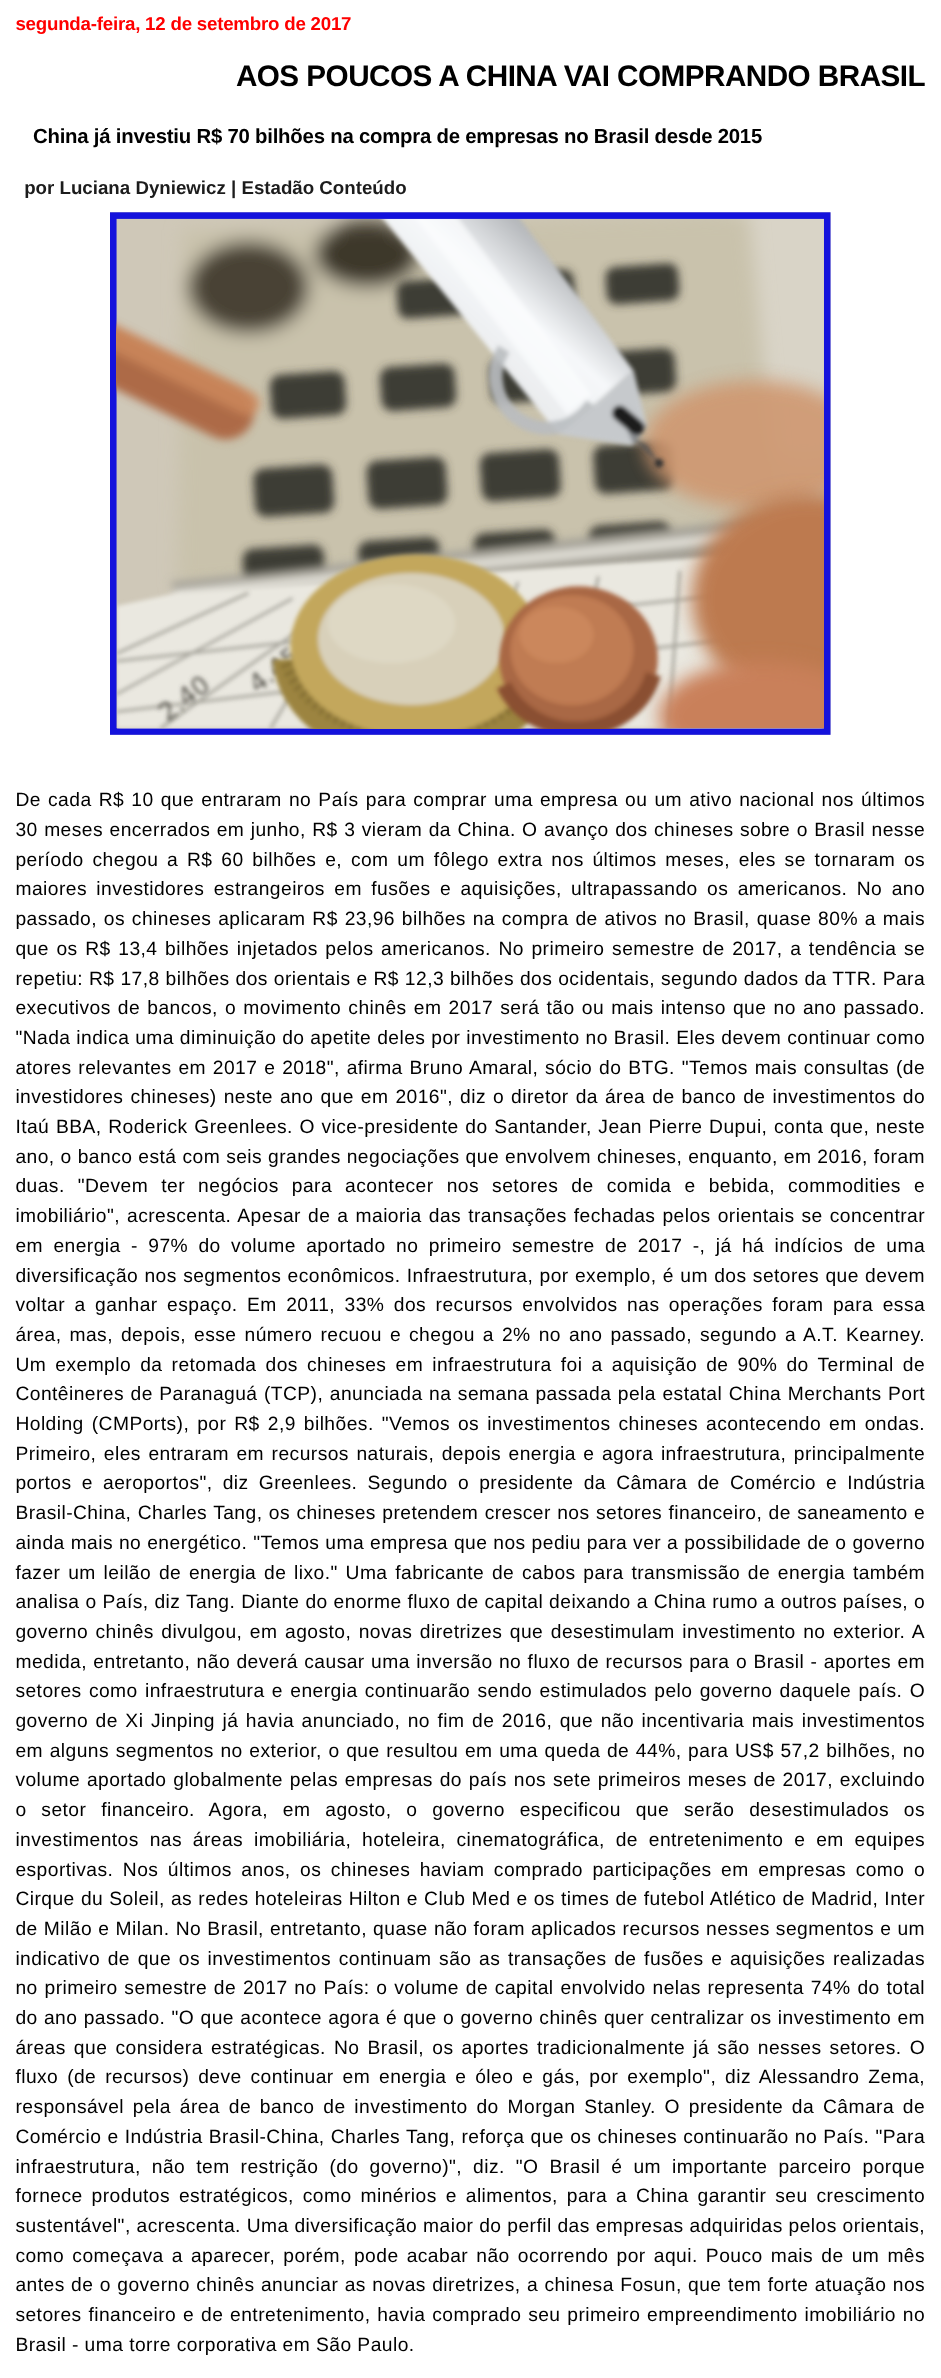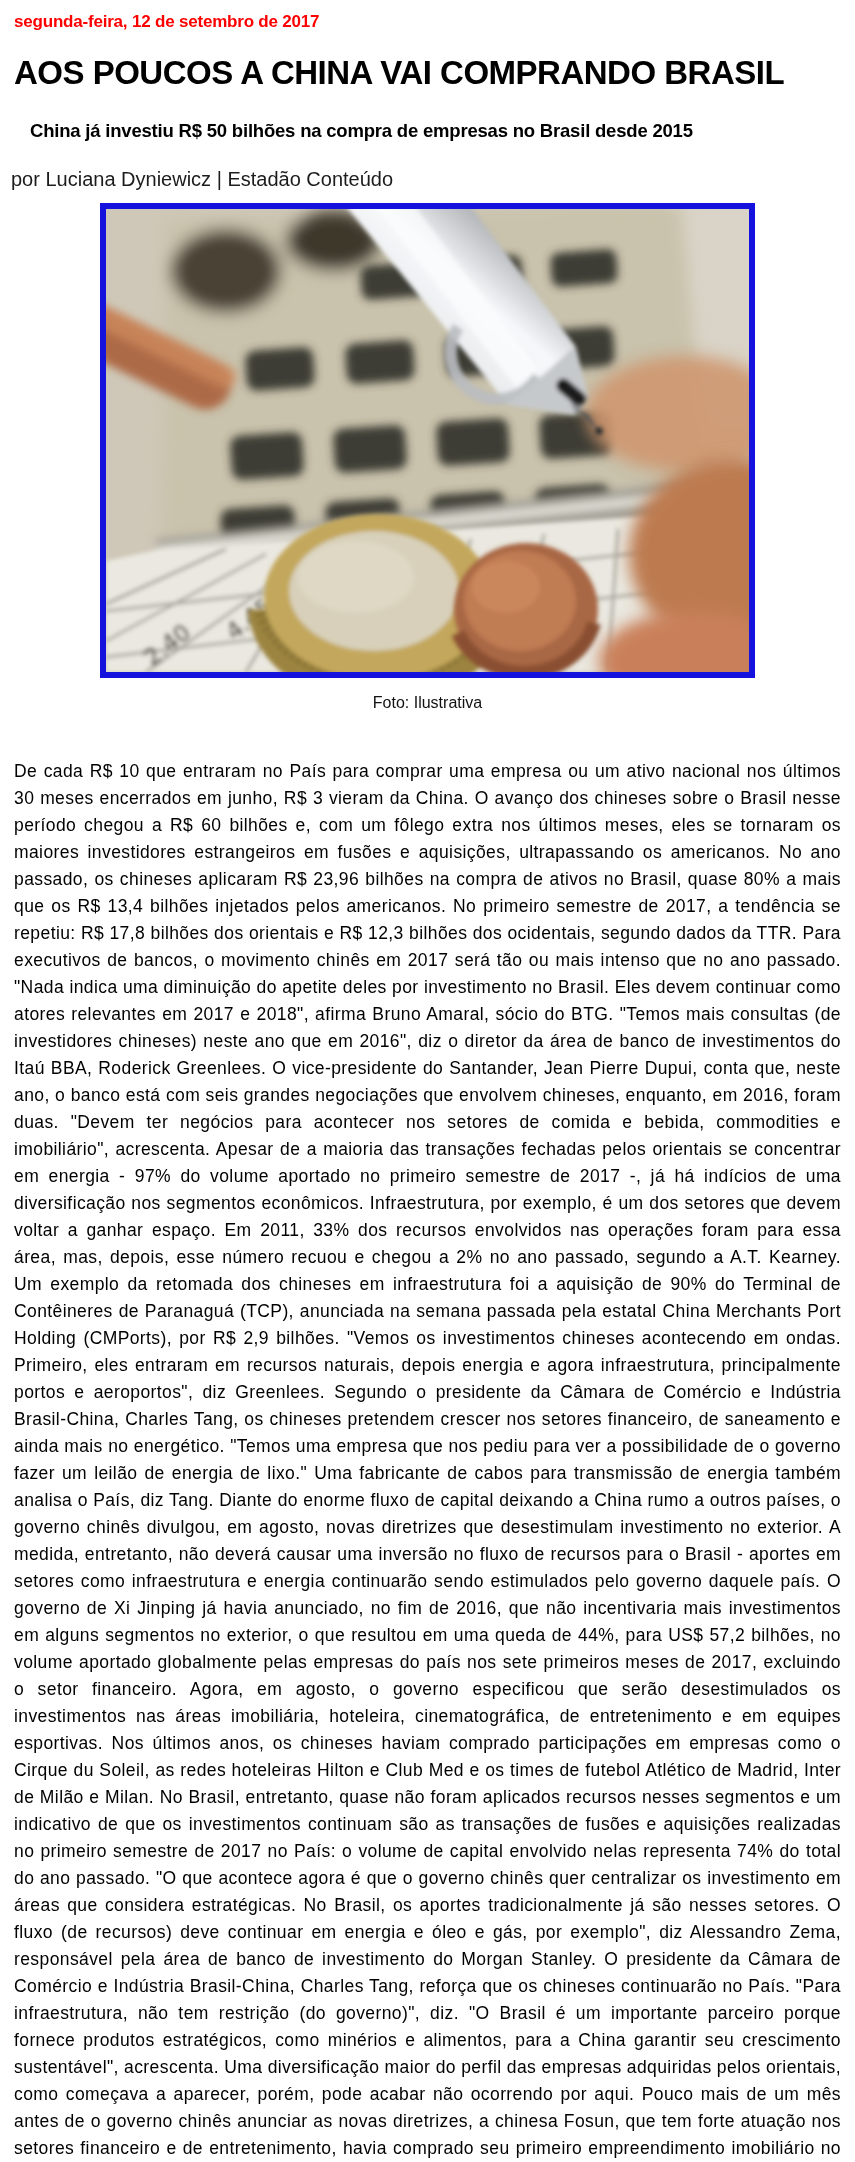"AOS POUCOS A CHINA VAI" .headline { font-size: 33px -> 27px; text-align: none -> right }
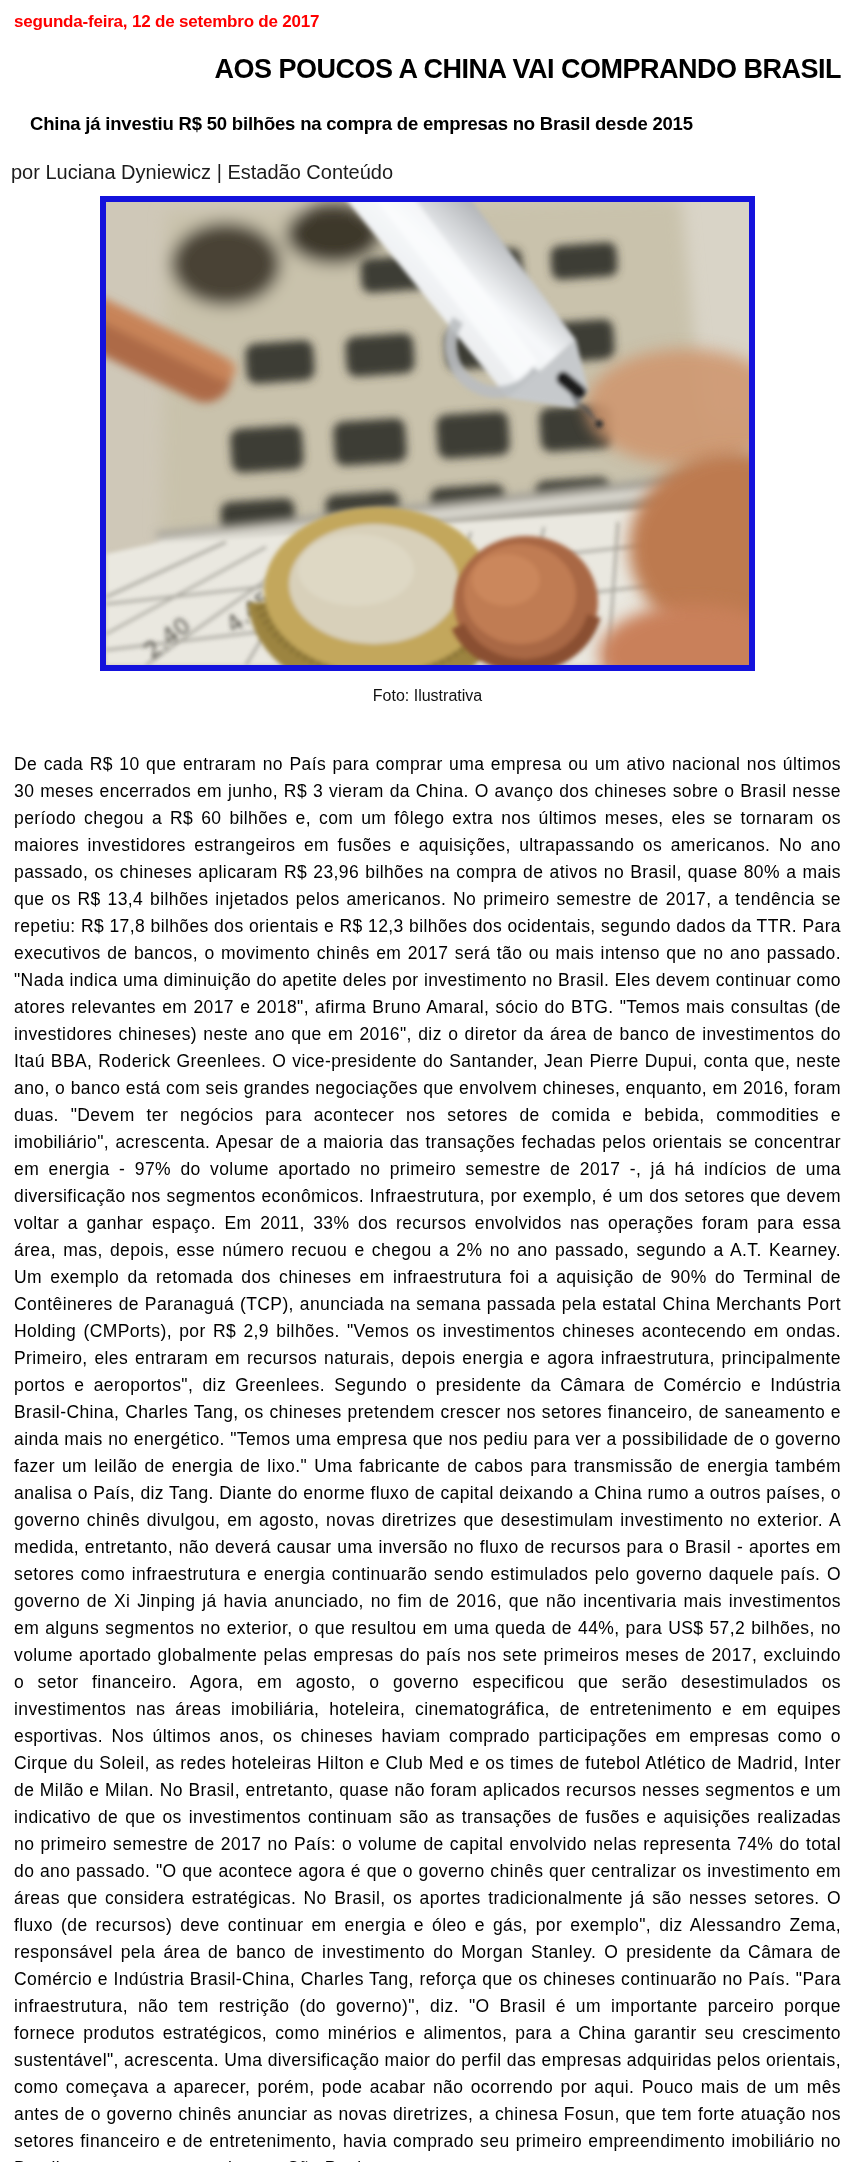"China já investiu R$ 50" h2.subheadline { text: 50 -> 70 }
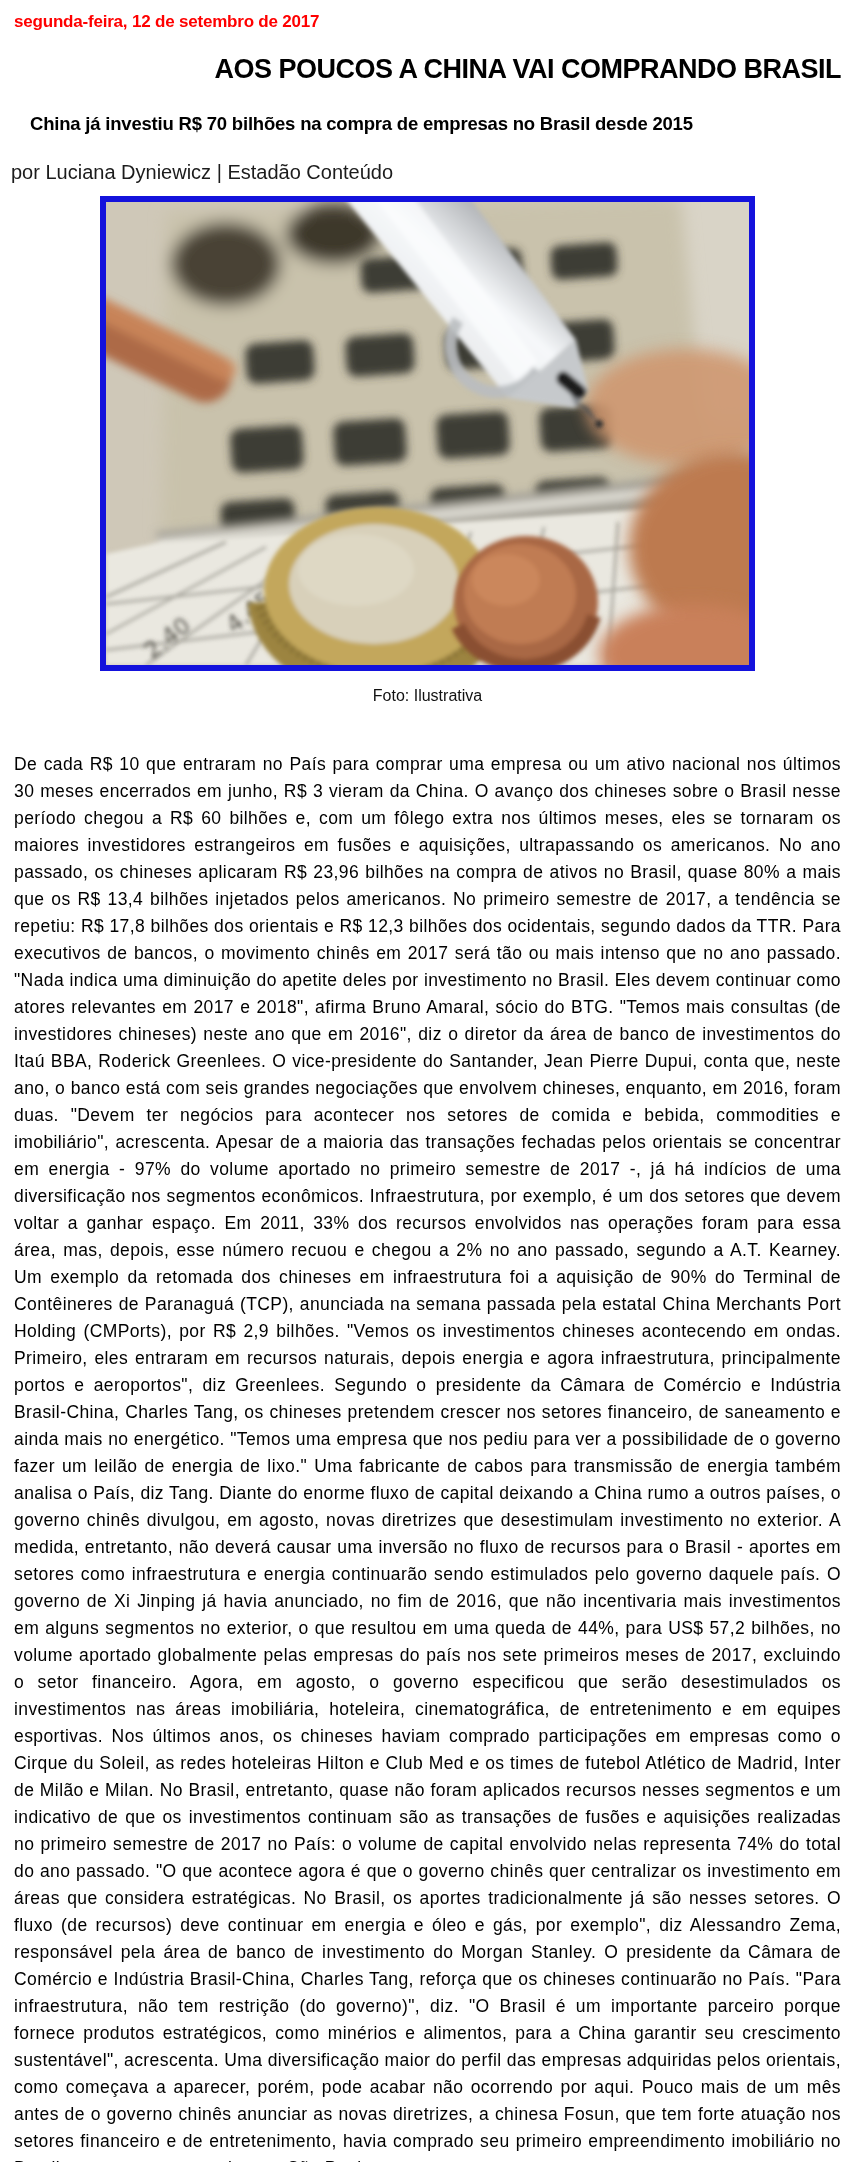"por Luciana Dyniewicz | Estadão" .byline { font-size: 20px -> 17px; font-weight: normal -> bold; margin: 26px 14px 0 11px -> 26px 14px 0 22px }
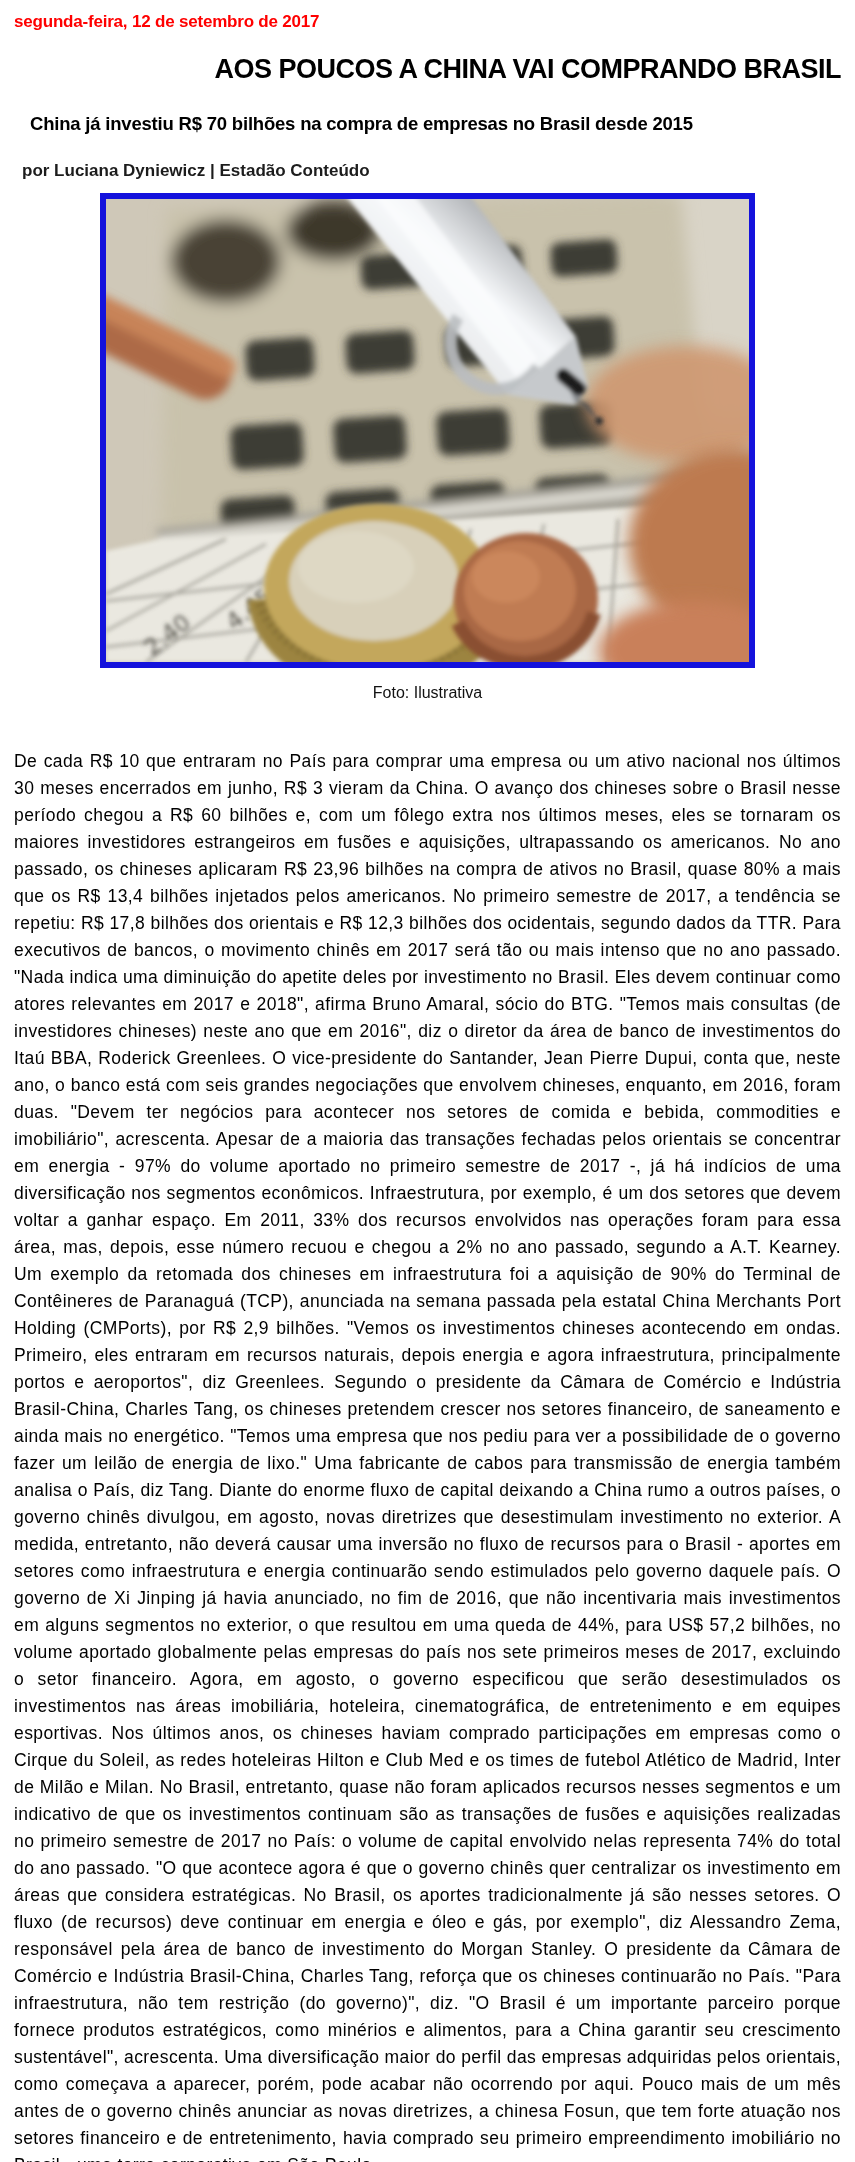"Foto: Ilustrativa" div.caption { html: <div>Foto: Ilustrativa</div> -> none }
